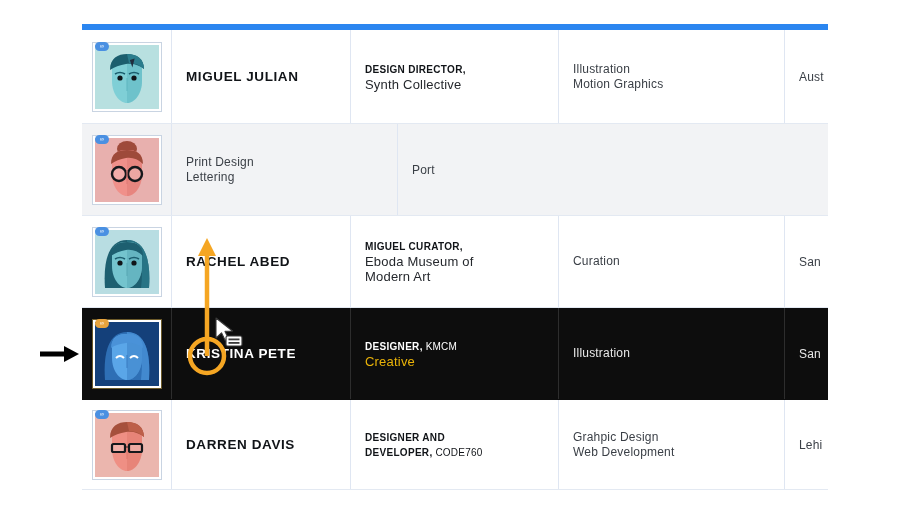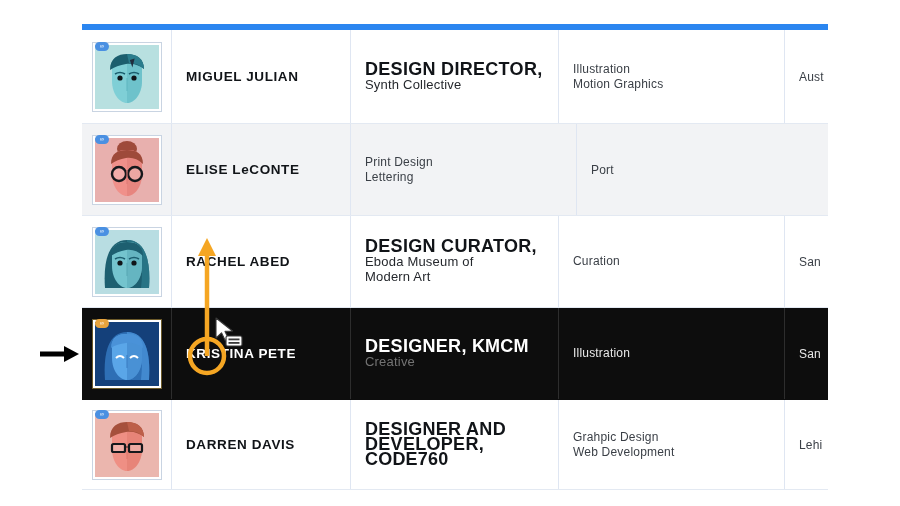"DESIGN DIRECTOR," .role-line1 { font-size: 18px -> 10px }
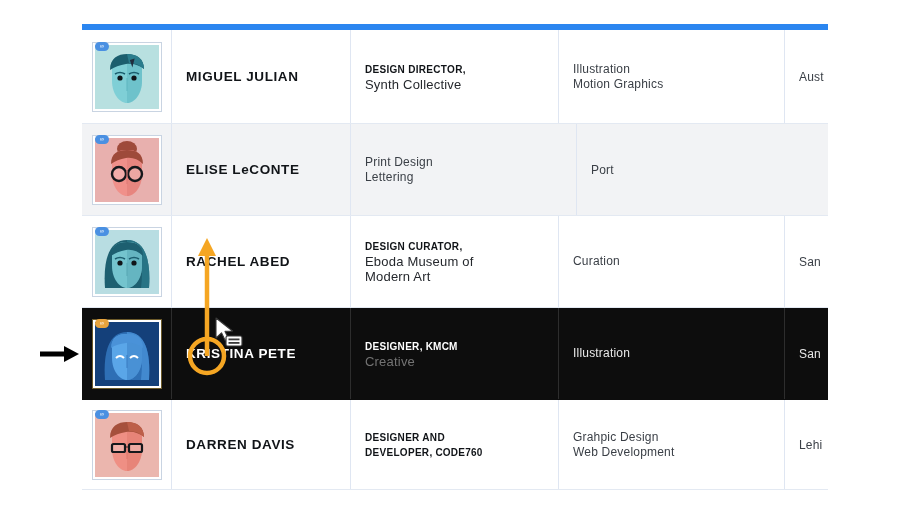"ELISE LeCONTE" div.cell { html: <div> <div>ELISE LeCONTE</div> </div> -> none }
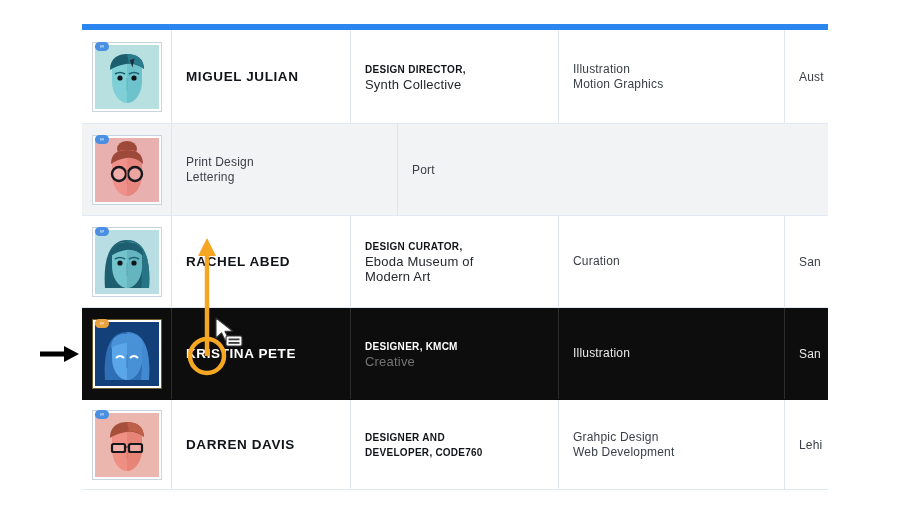"DESIGN CURATOR," div.role-line1 { text: DESIGN -> MIGUEL }
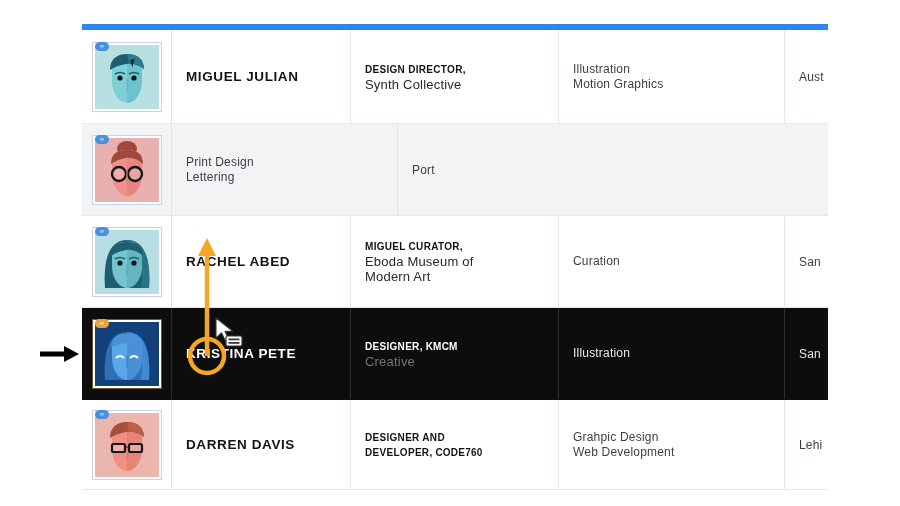"KMCM" .role-company { font-weight: bold -> normal }
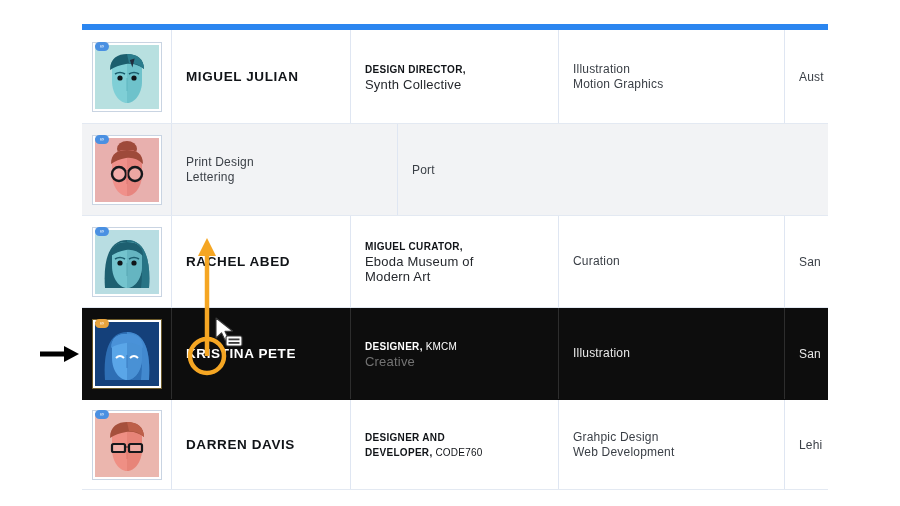"Creative" .row.dark .role-line2 { color: #737373 -> #eab308 }
